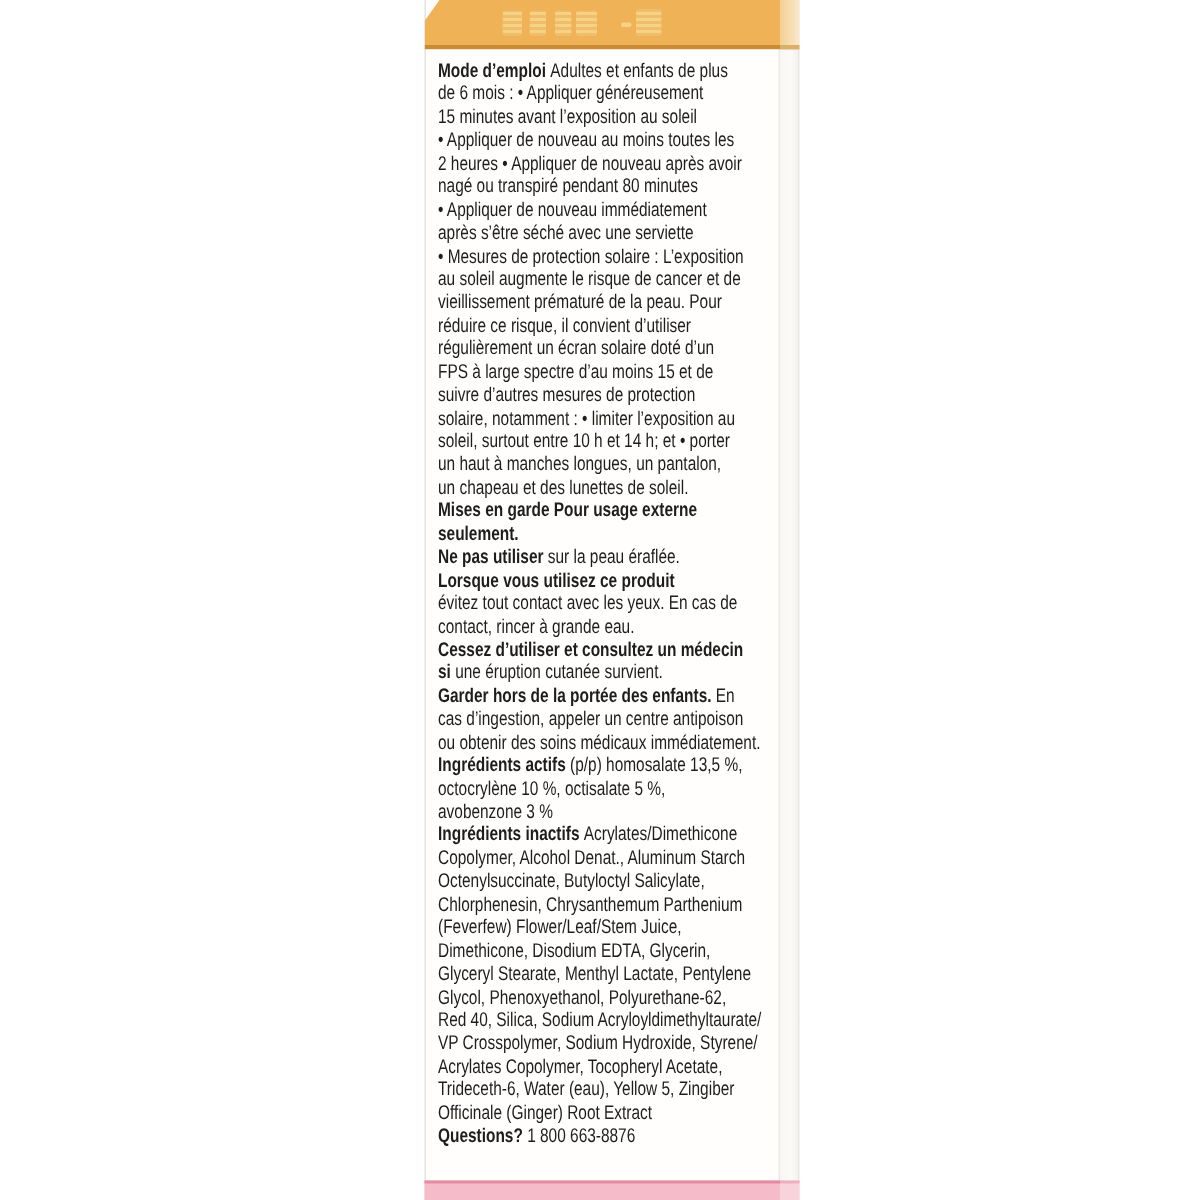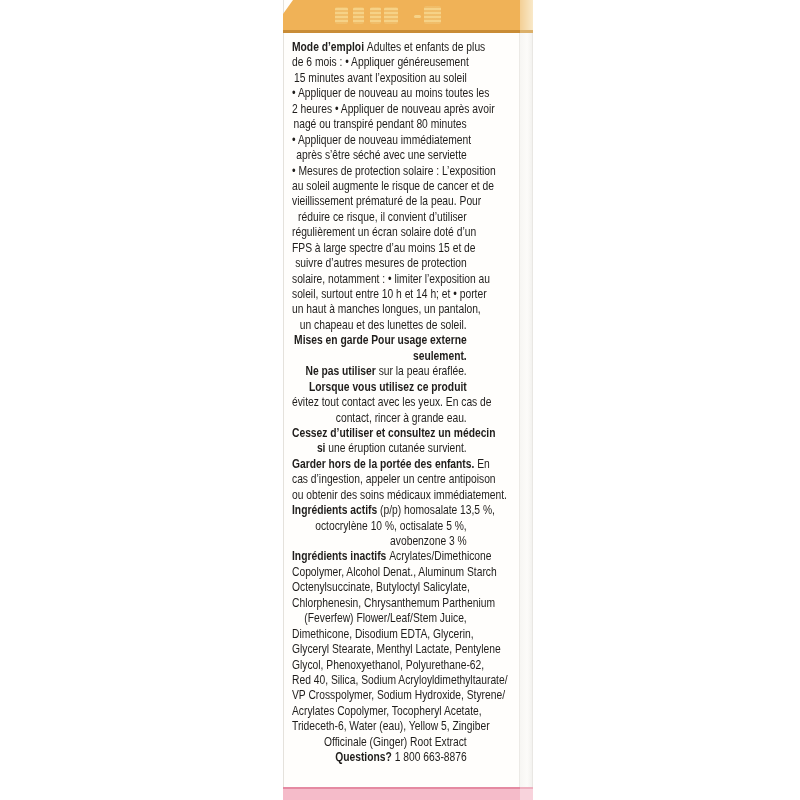"Mode d’emploi Adultes et enfants" .stage { text-align: right -> none }
